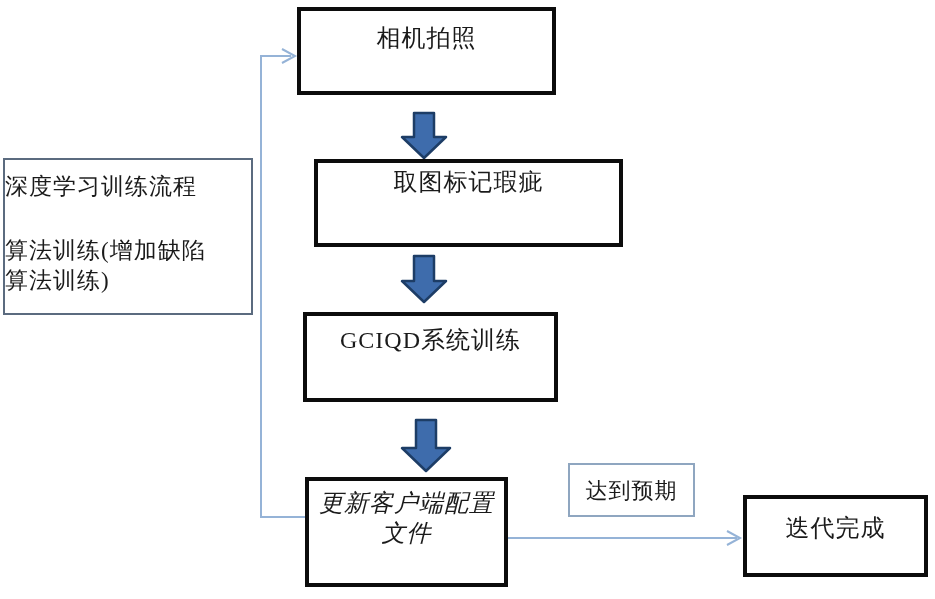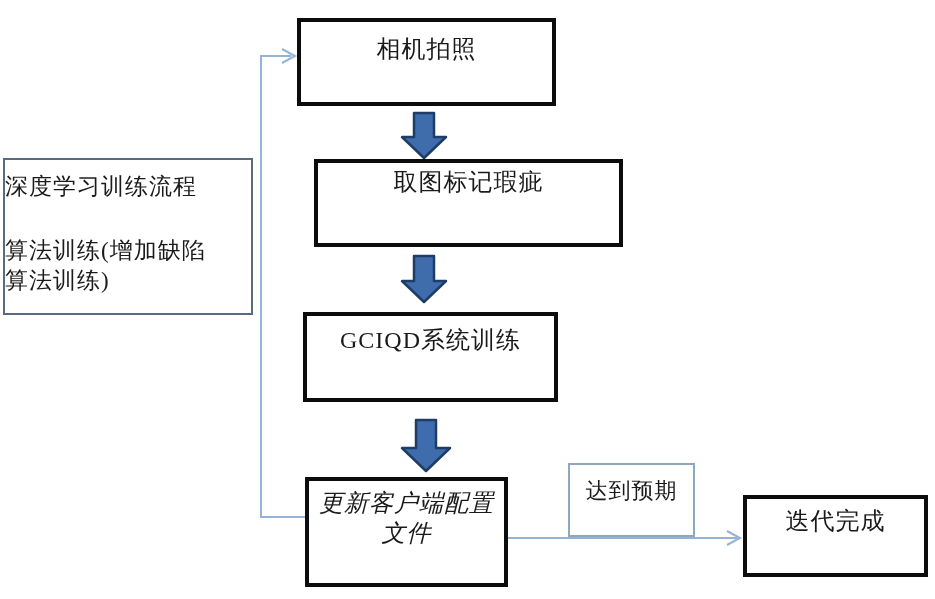"相机拍照" .node-step1 { top: 18px -> 7px }
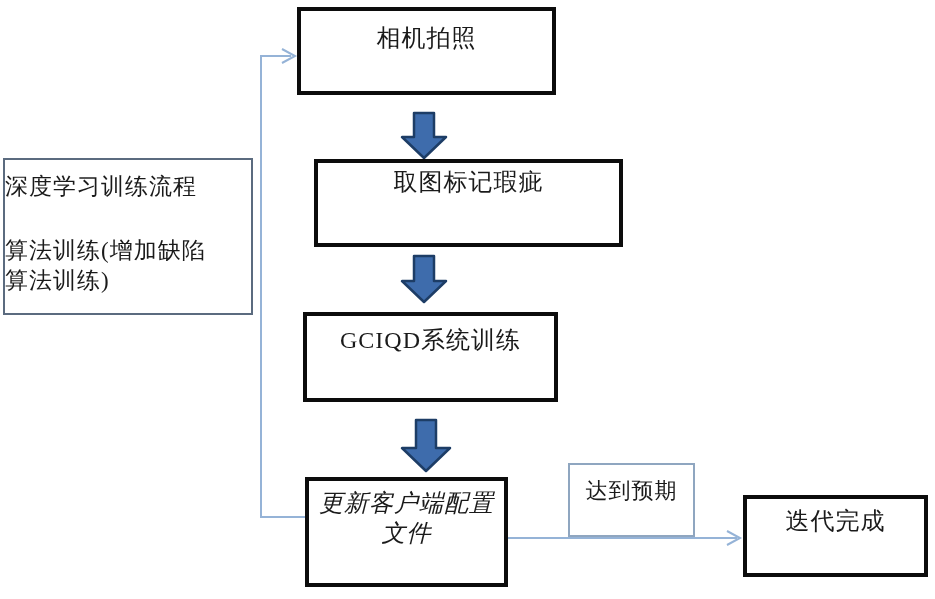"达到预期" .condition { height: 74px -> 54px }
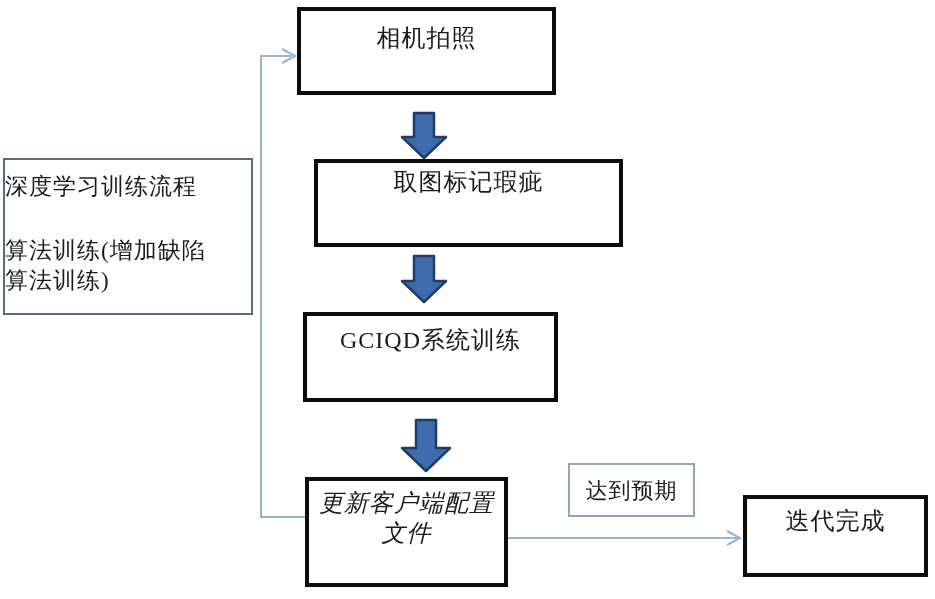"迭代完成" .node-end { padding-top: 7px -> 14px }
